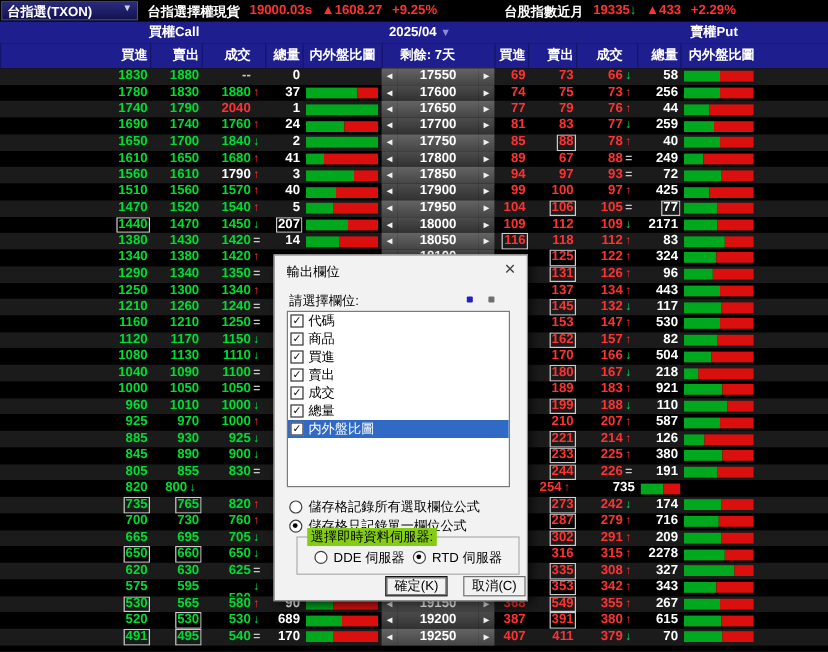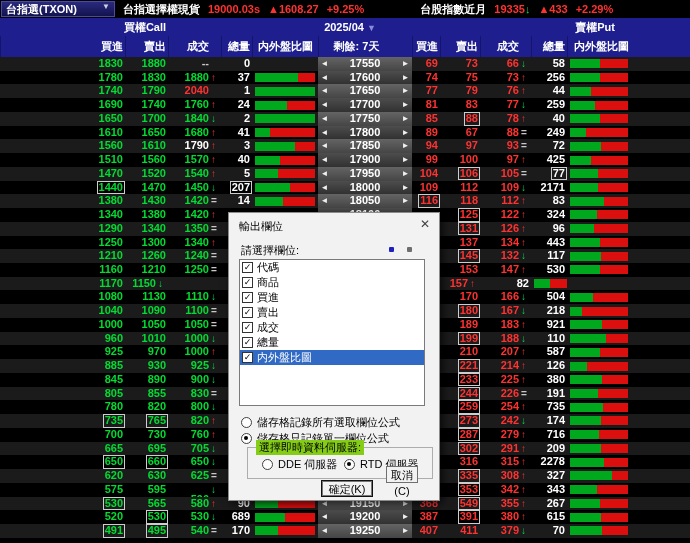"1120" div.cell { html: none -> <div><span>1120</span></div> }
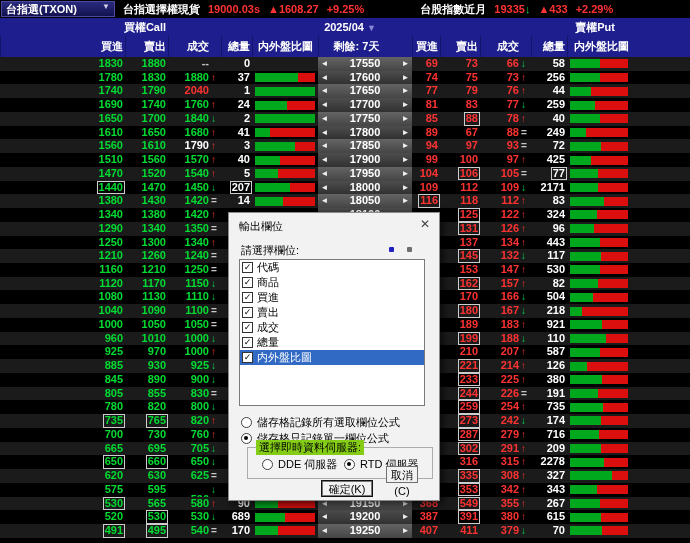"780" div.cell { html: <div><span>780</span></div> -> none }
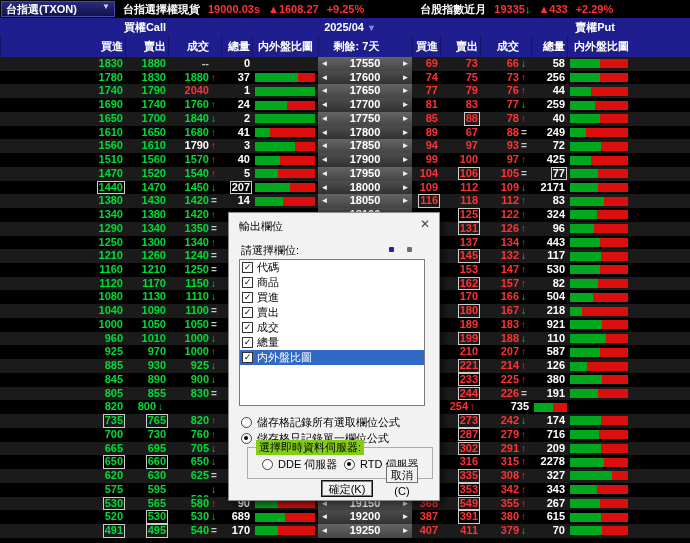"取消(C)" div.btn { top: 253px -> 267px; width: 32px -> 52px }
